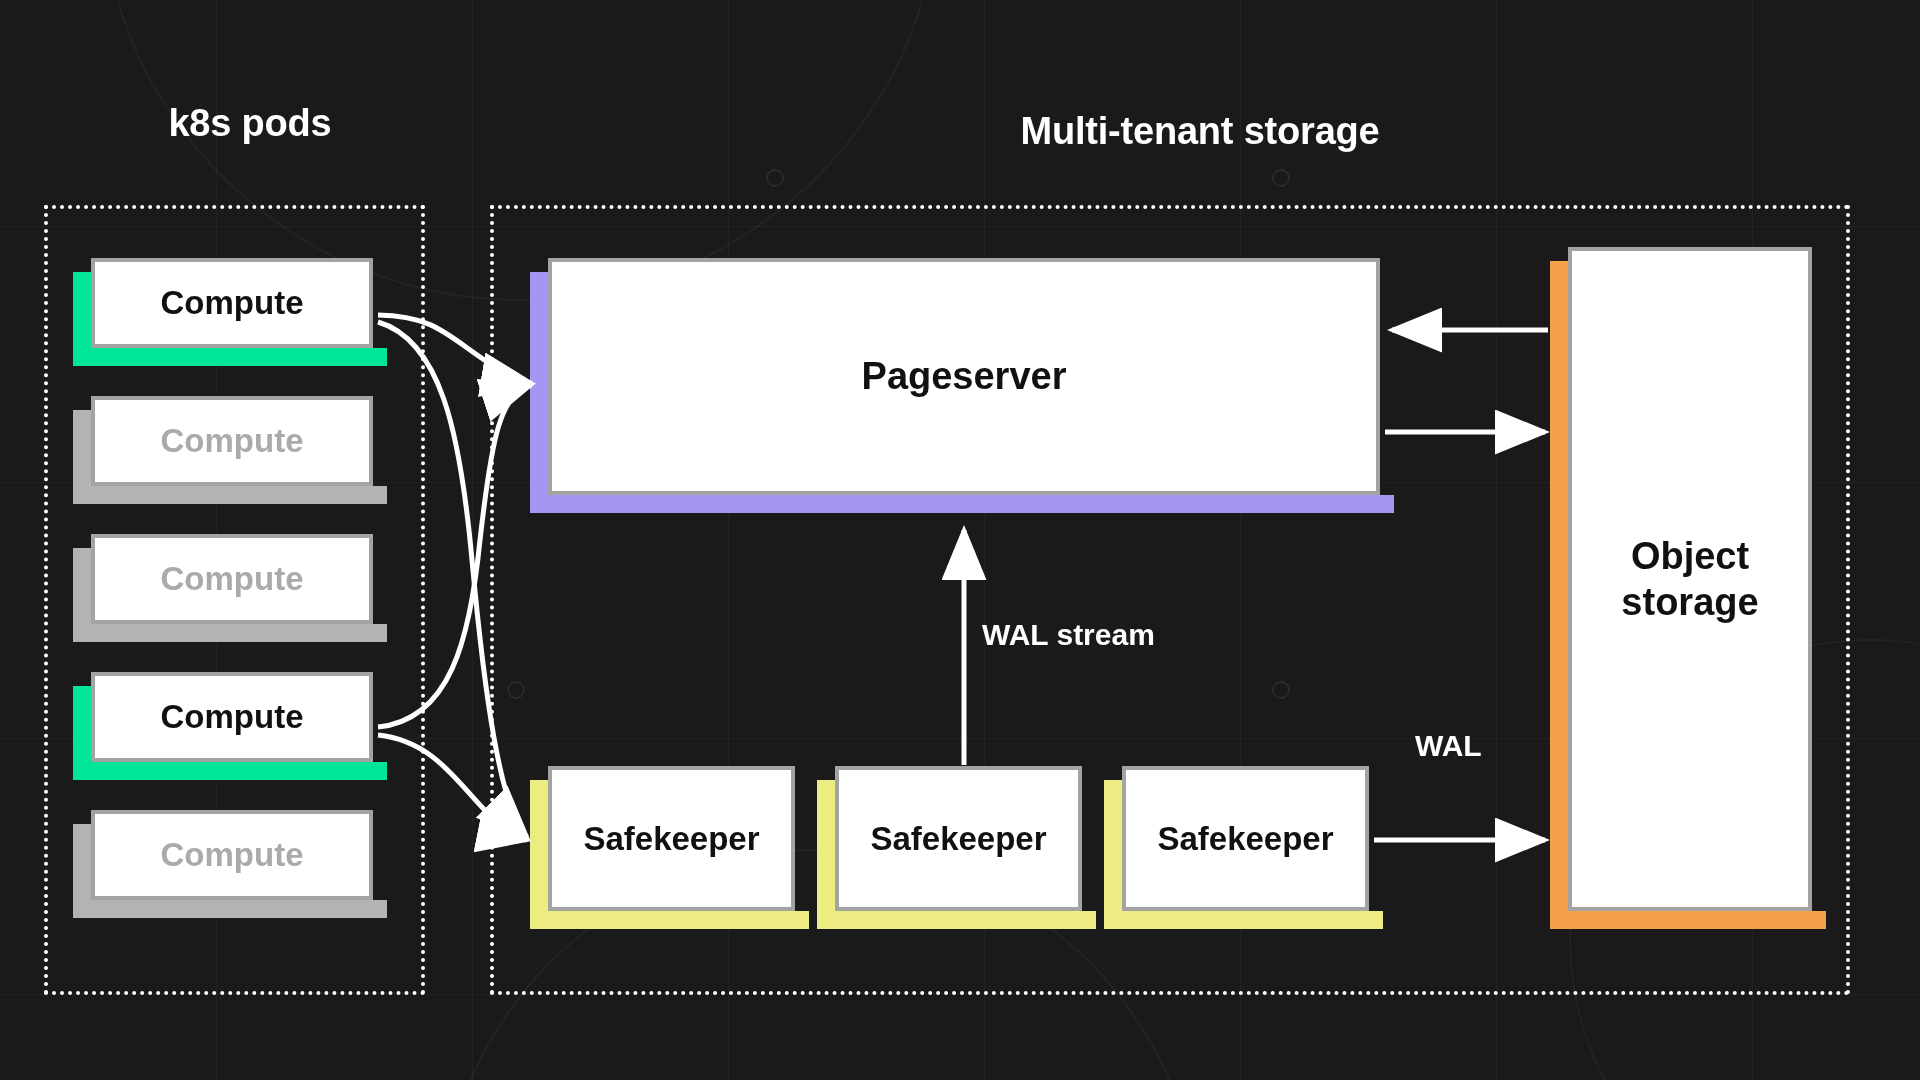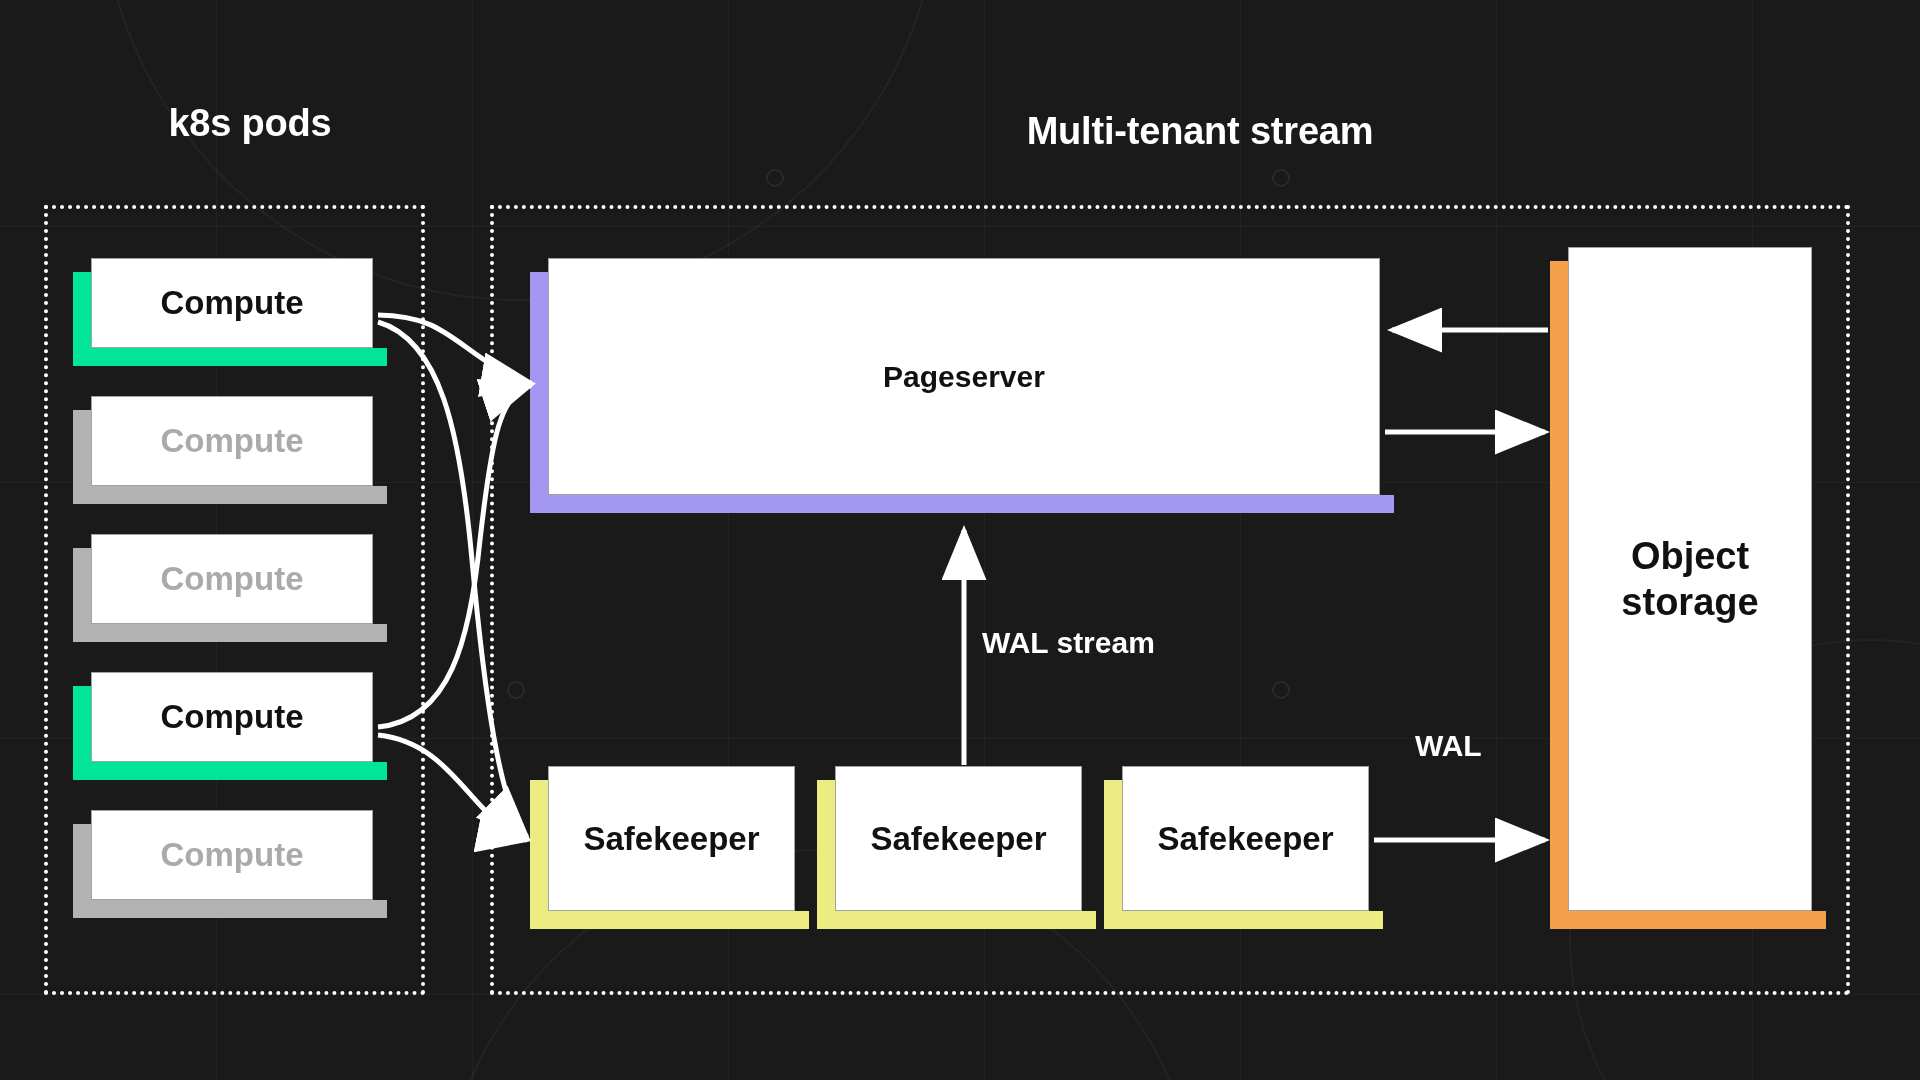"Multi-tenant stream" div.group-title { text: stream -> storage }
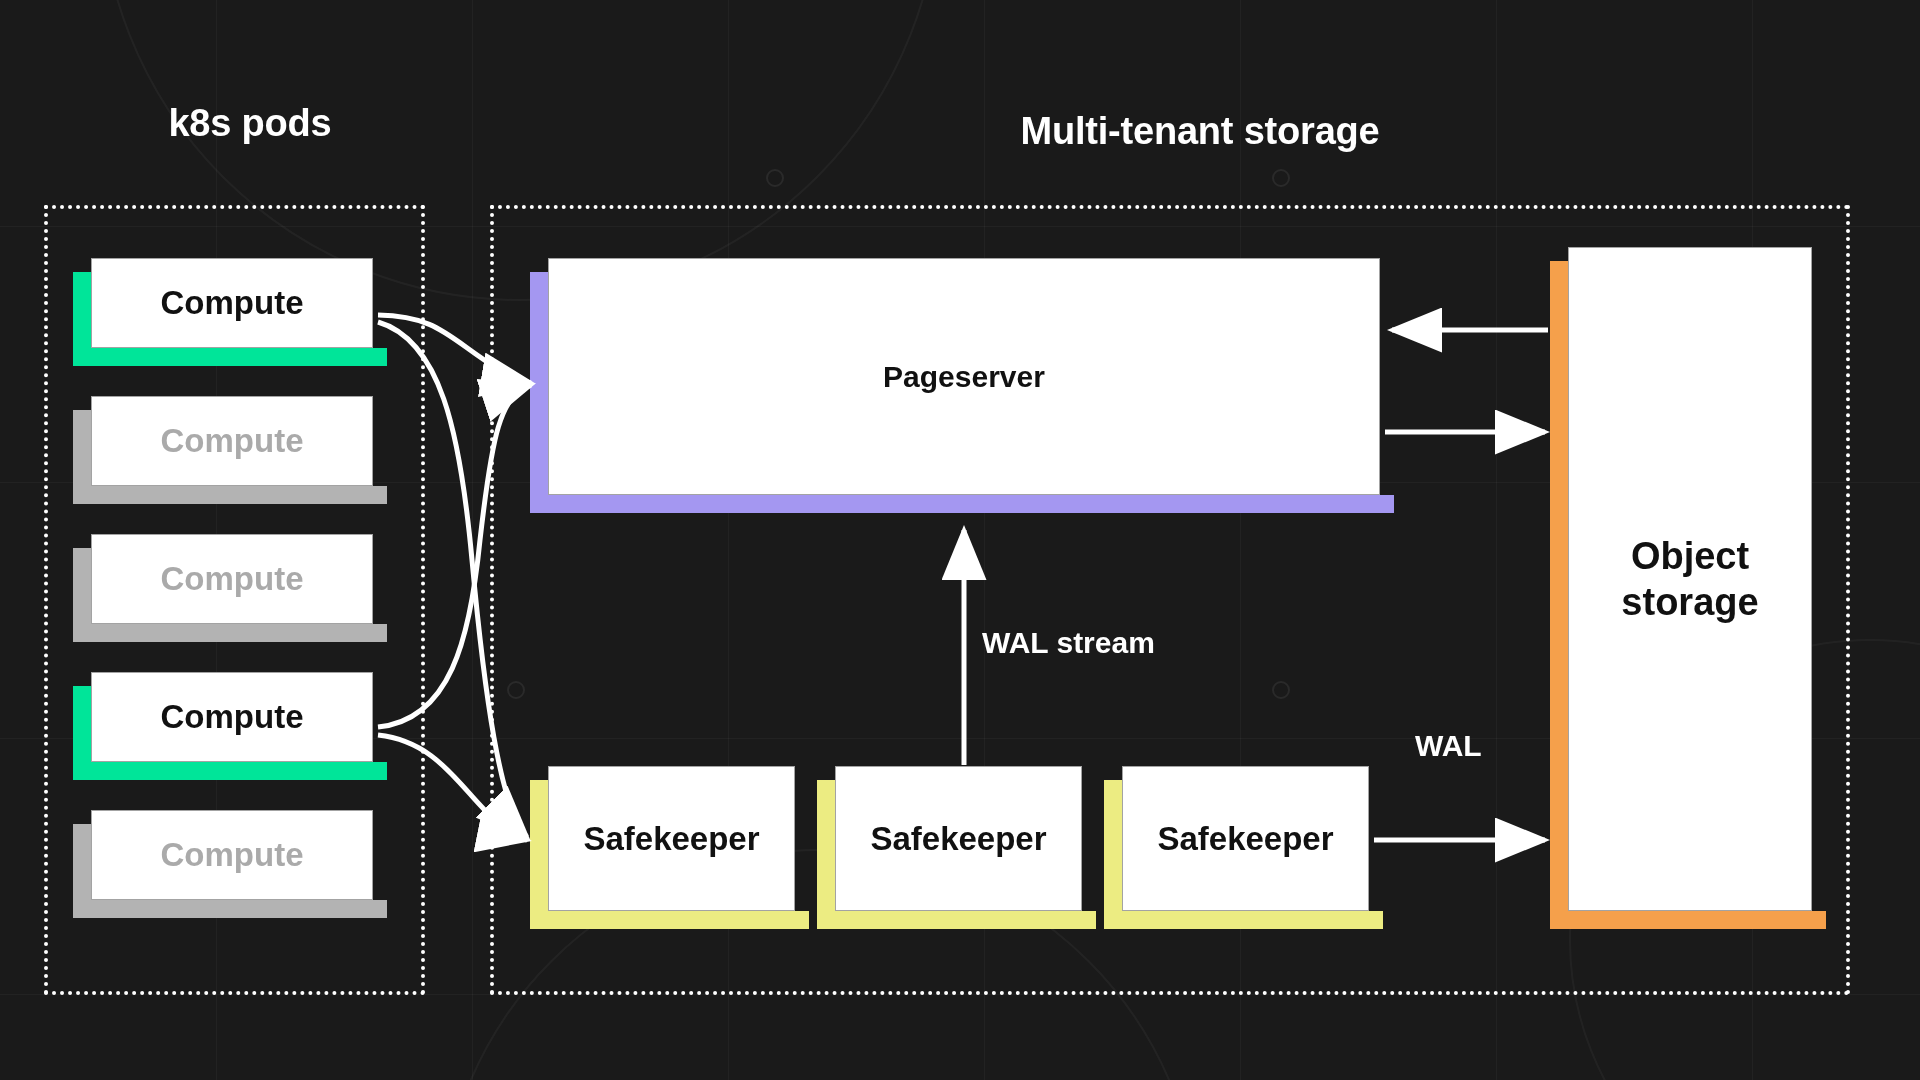"Compute" .card .face { border: 1px solid #a3a3a3 -> 4px solid #a3a3a3 }
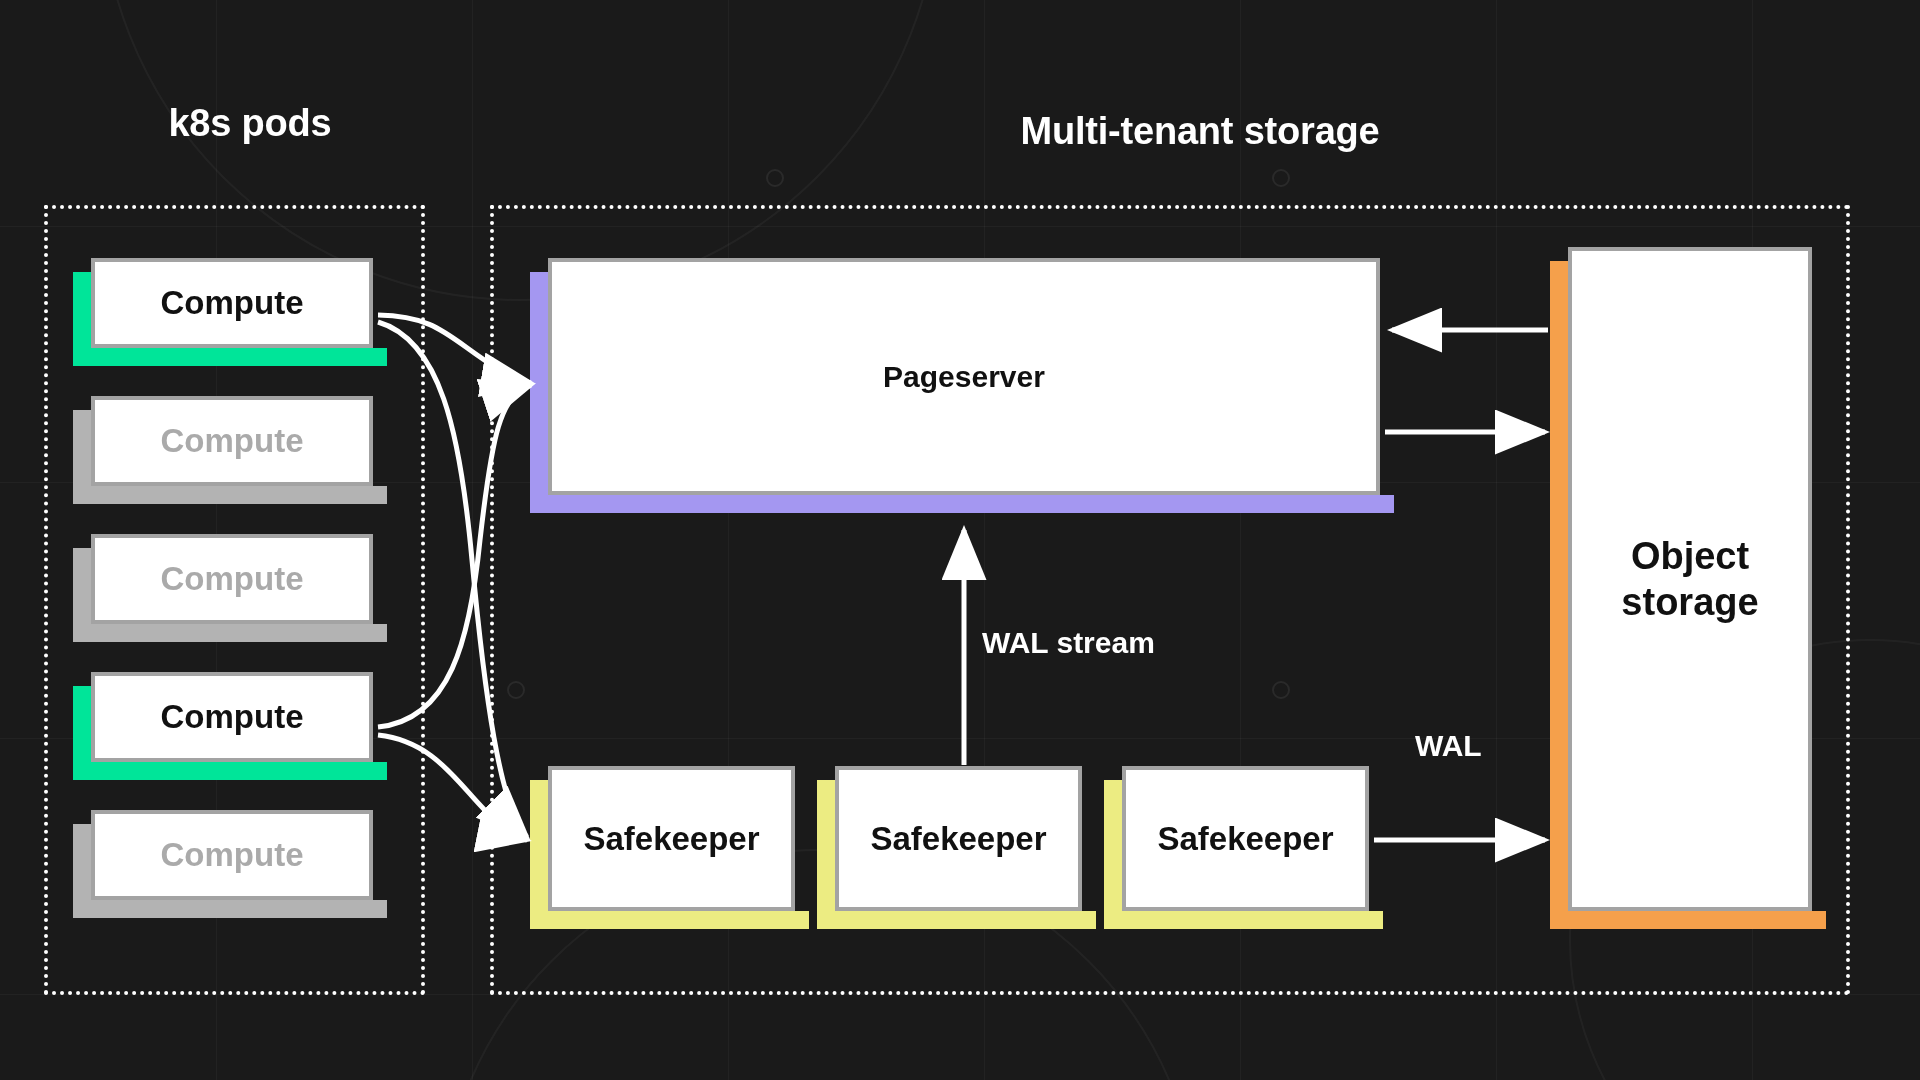"Pageserver" div.face { font-size: 30px -> 38px }
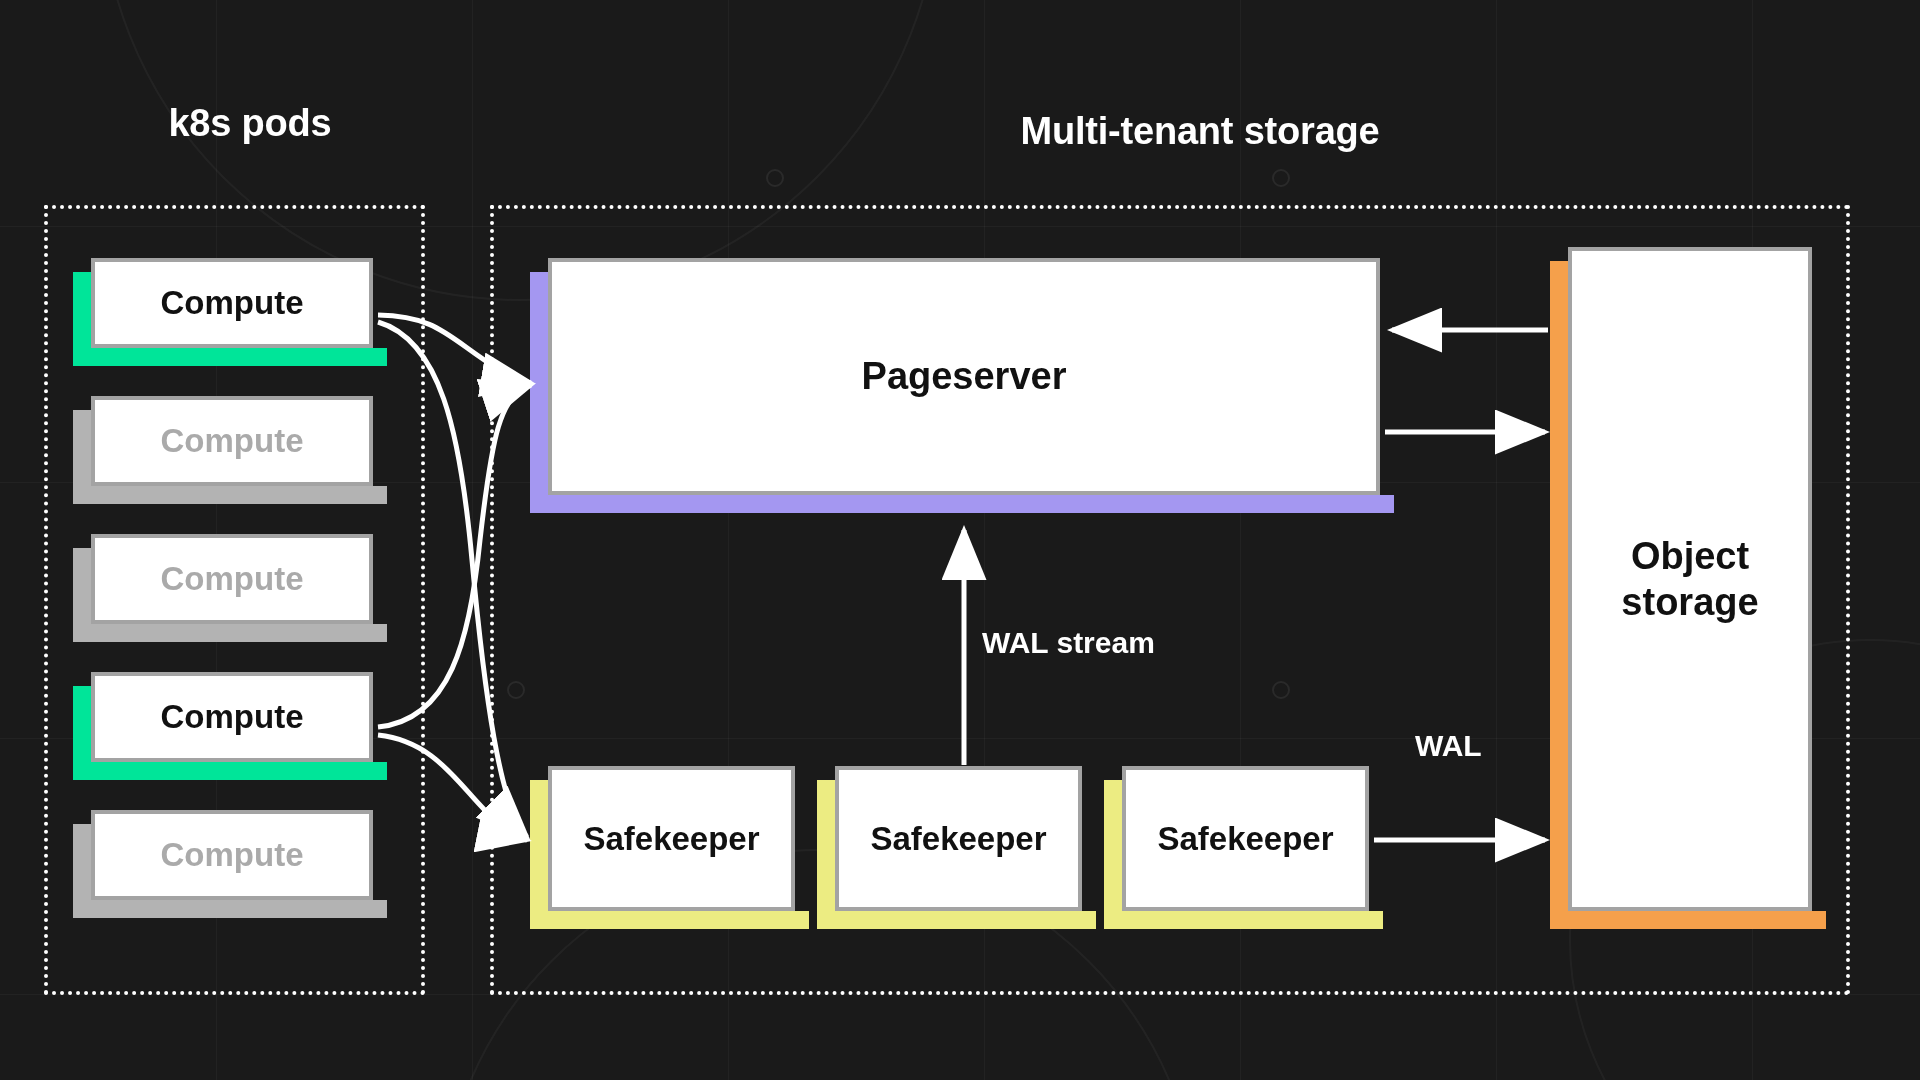"WAL stream" div.edge-label { margin-top: 8px -> none }
